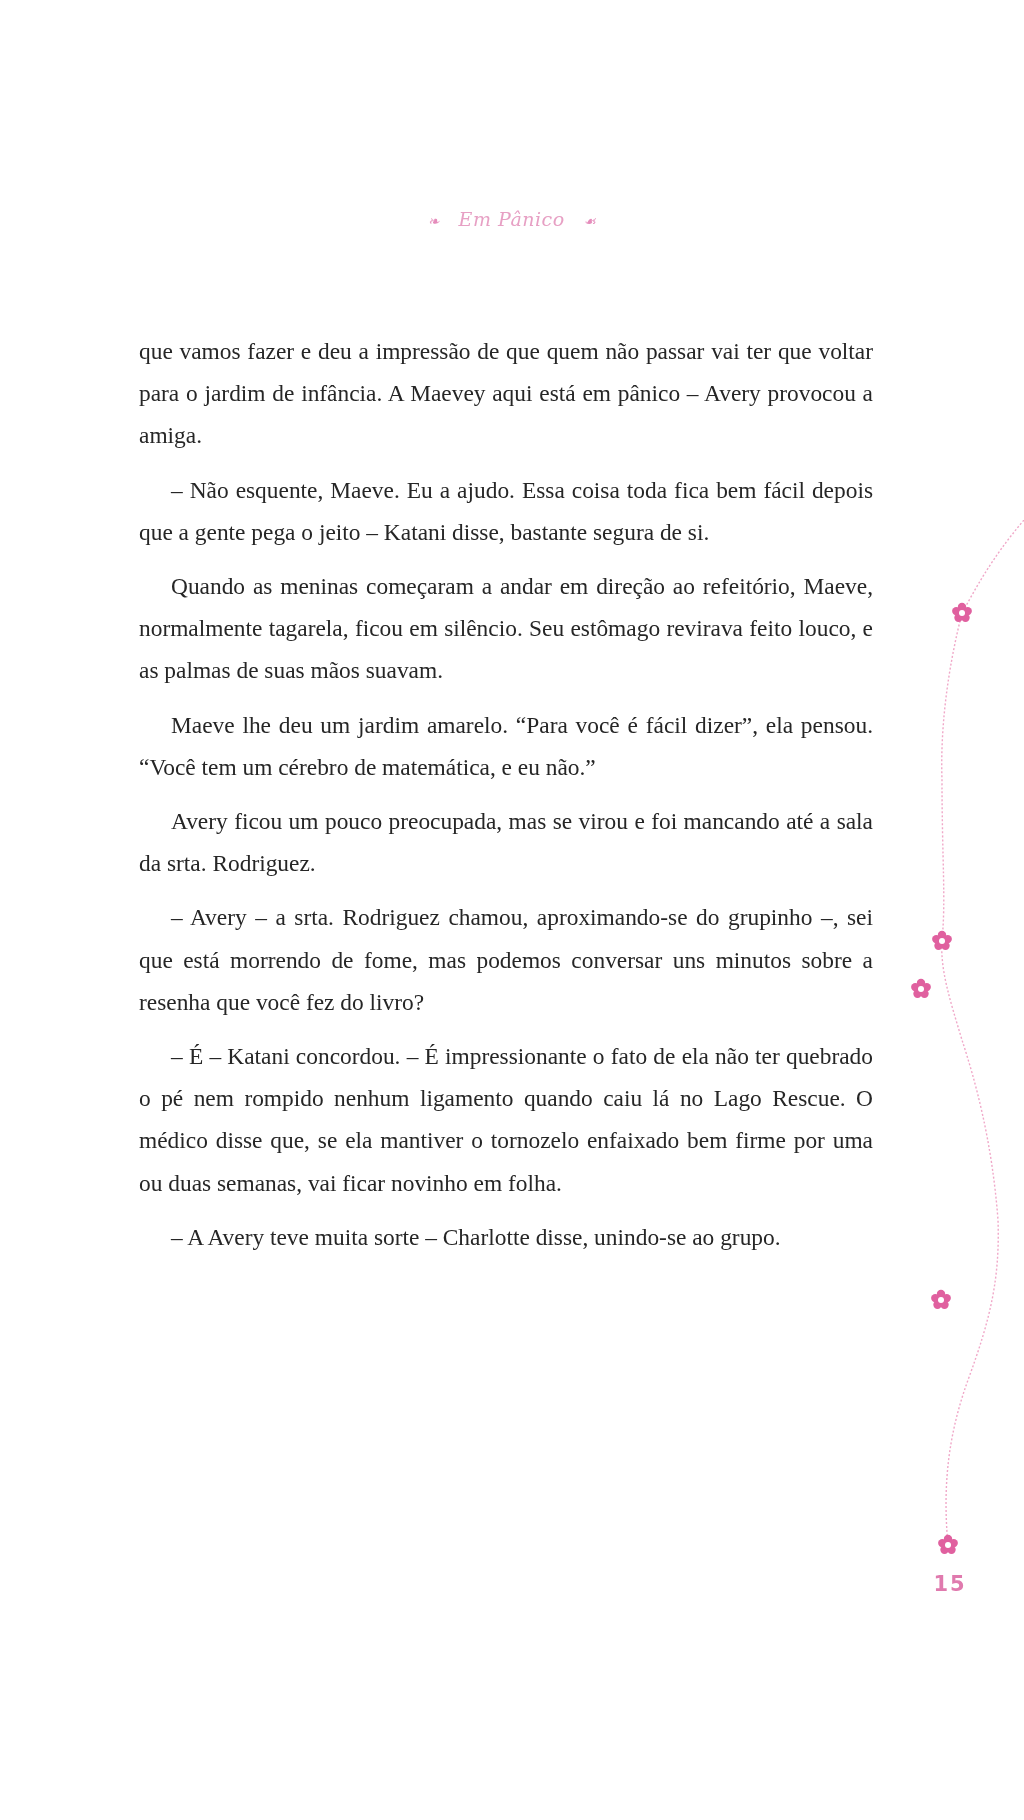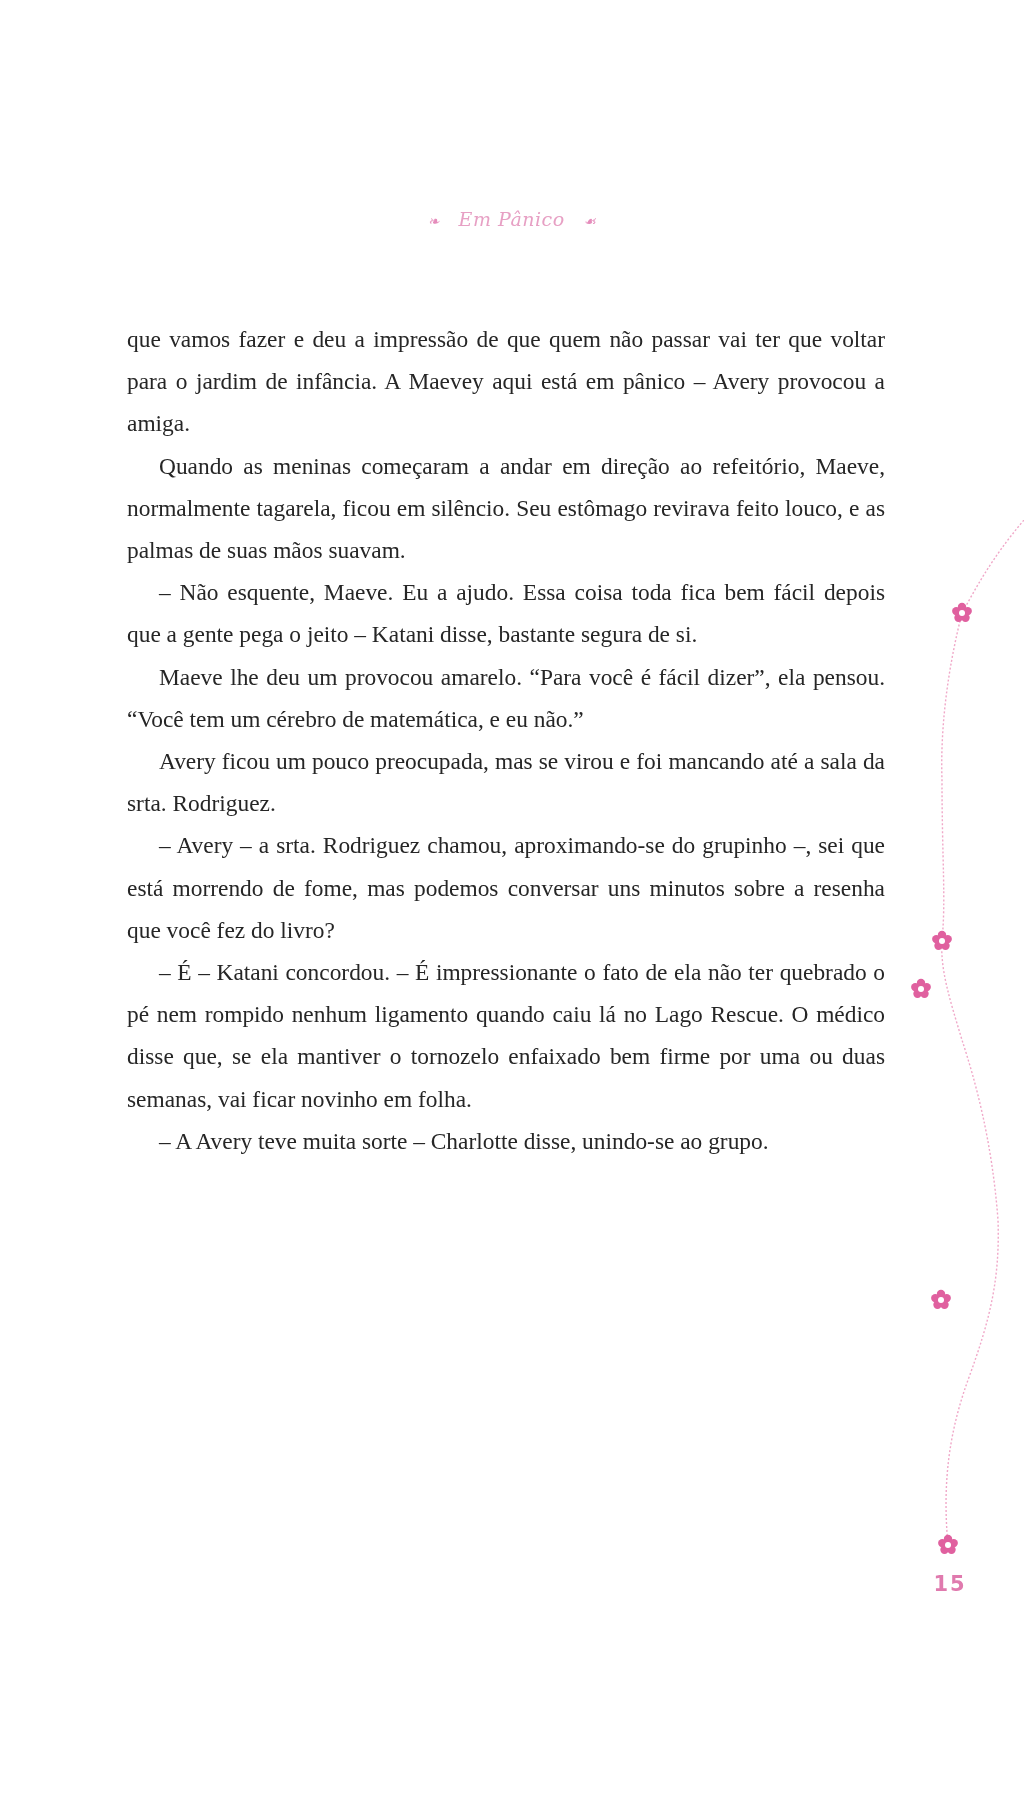"que vamos fazer e deu" .body-text p { margin: 0 -> 12px }
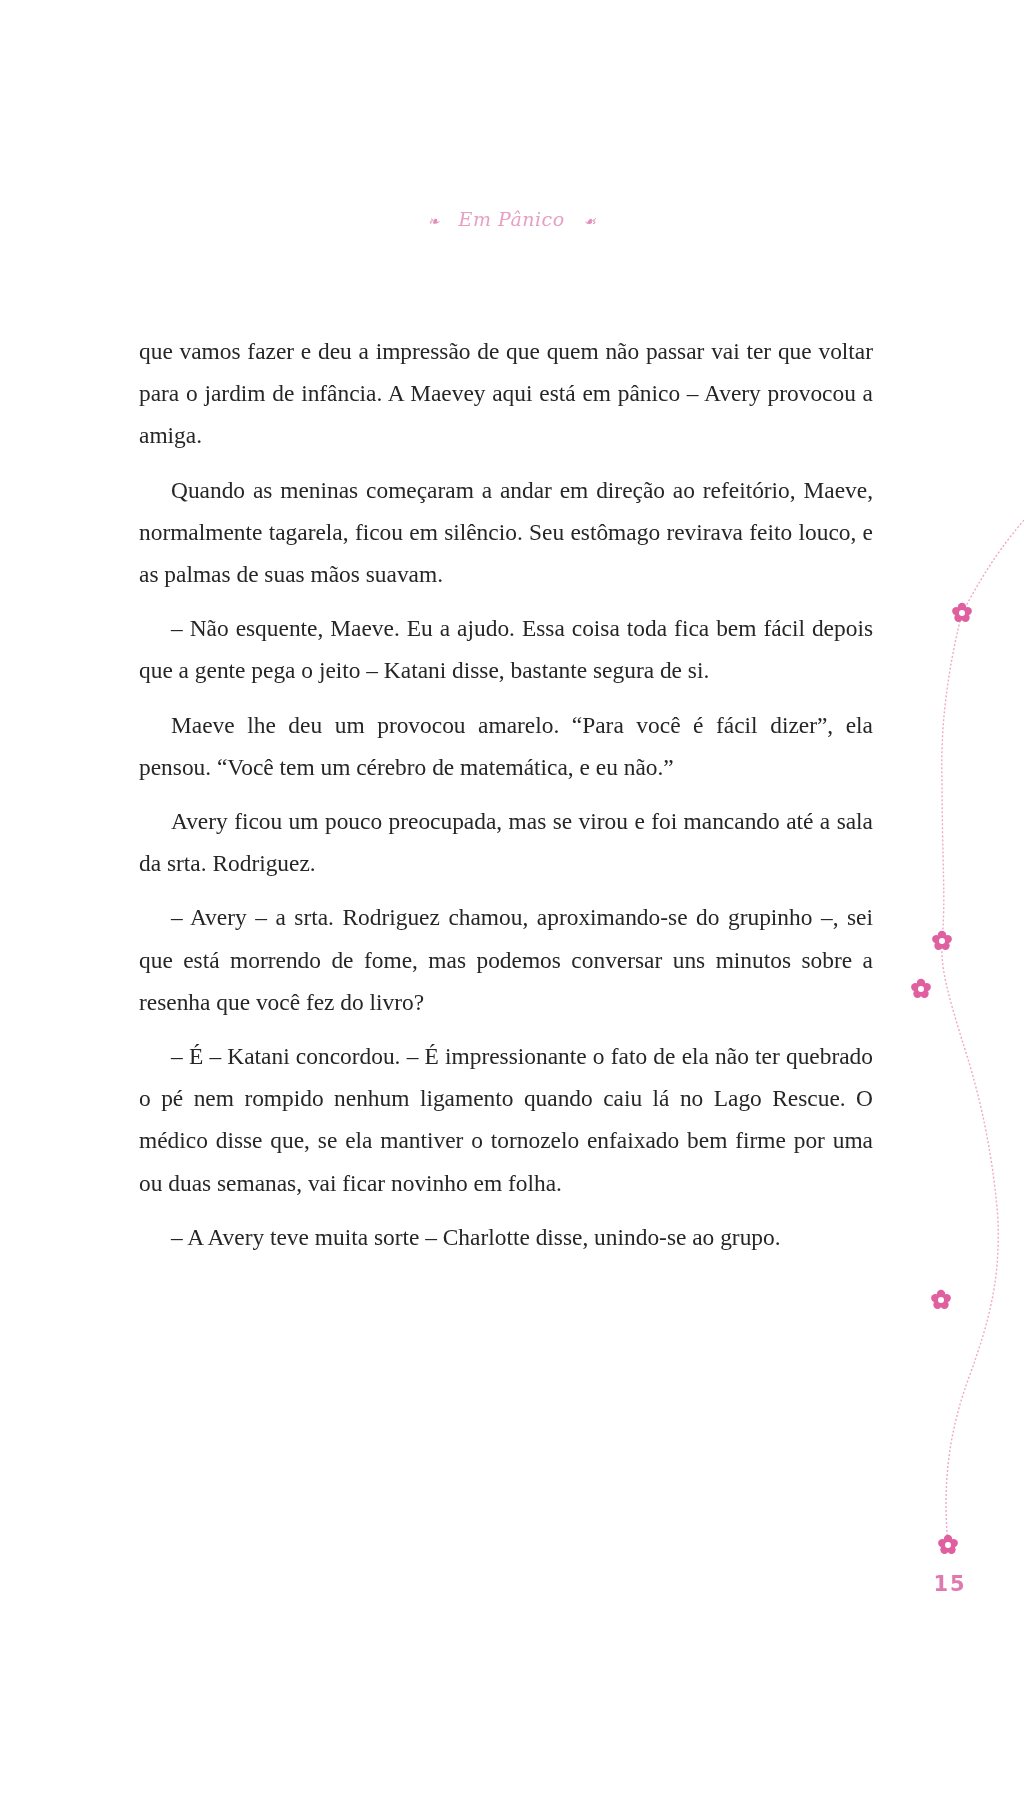"Quando as meninas começaram a" p { order: before "– Não esquente, Maeve. Eu" -> after "– Não esquente, Maeve. Eu" }
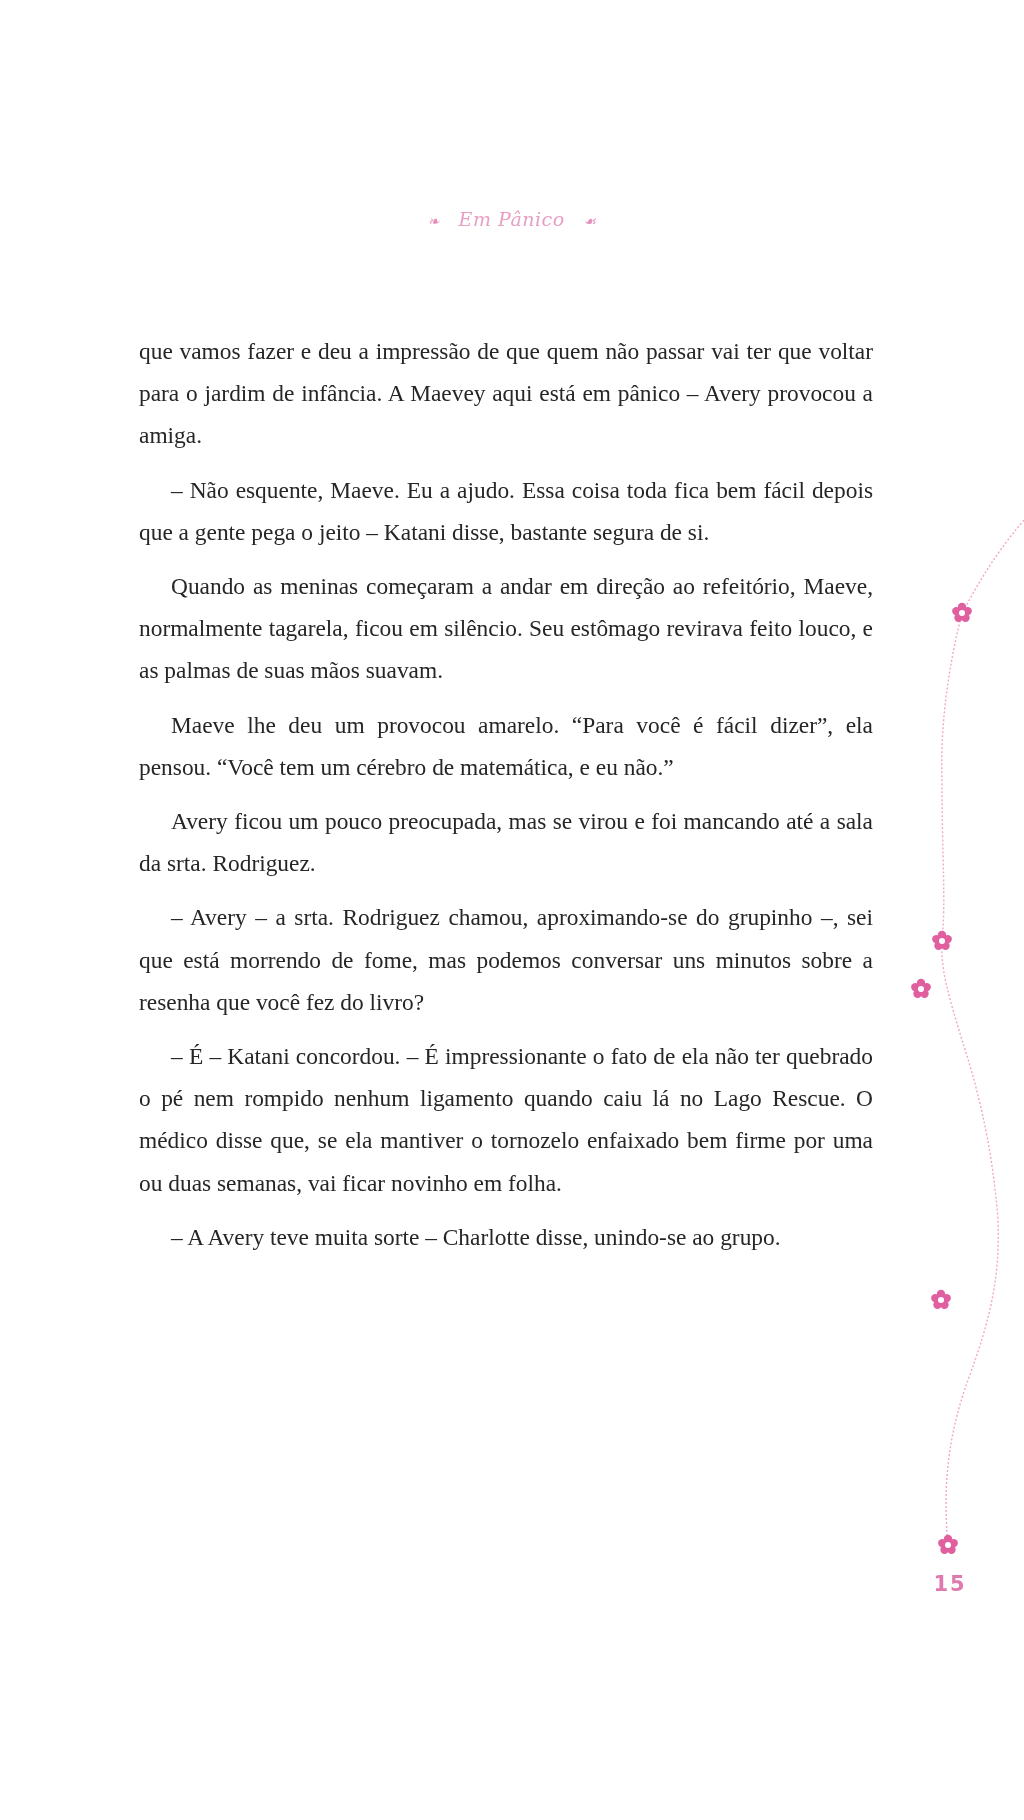"Maeve lhe deu um provocou" p { text: provocou -> jardim }
